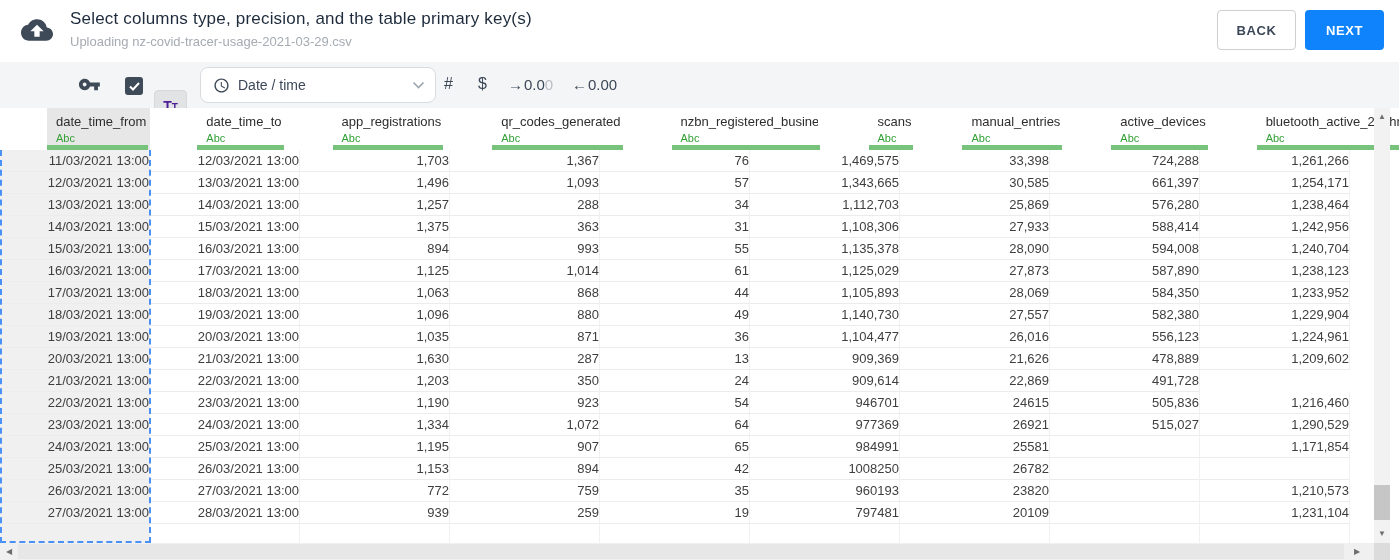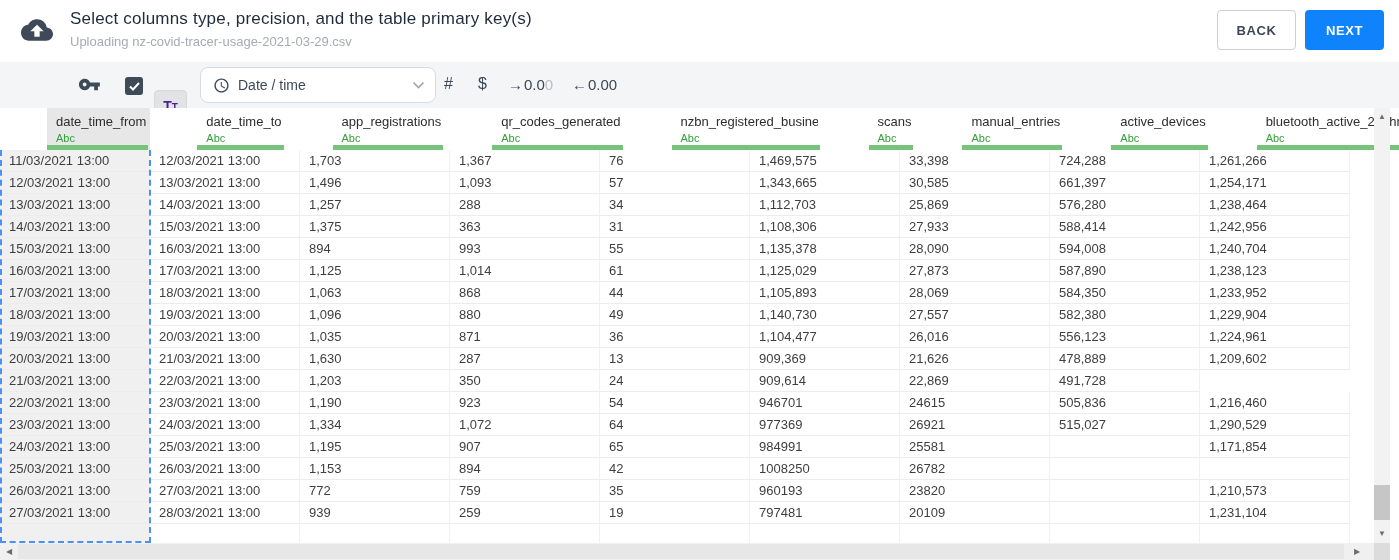"11/03/2021 13:00" .tr { text-align: none -> right }
